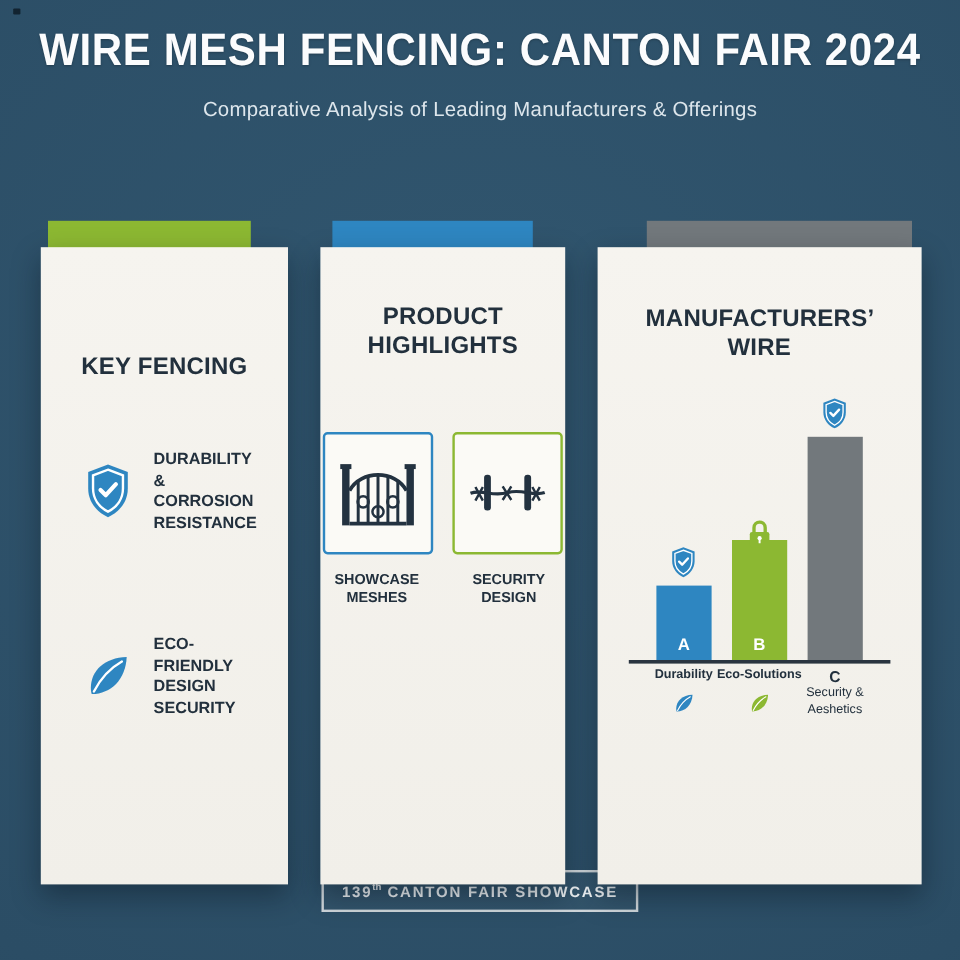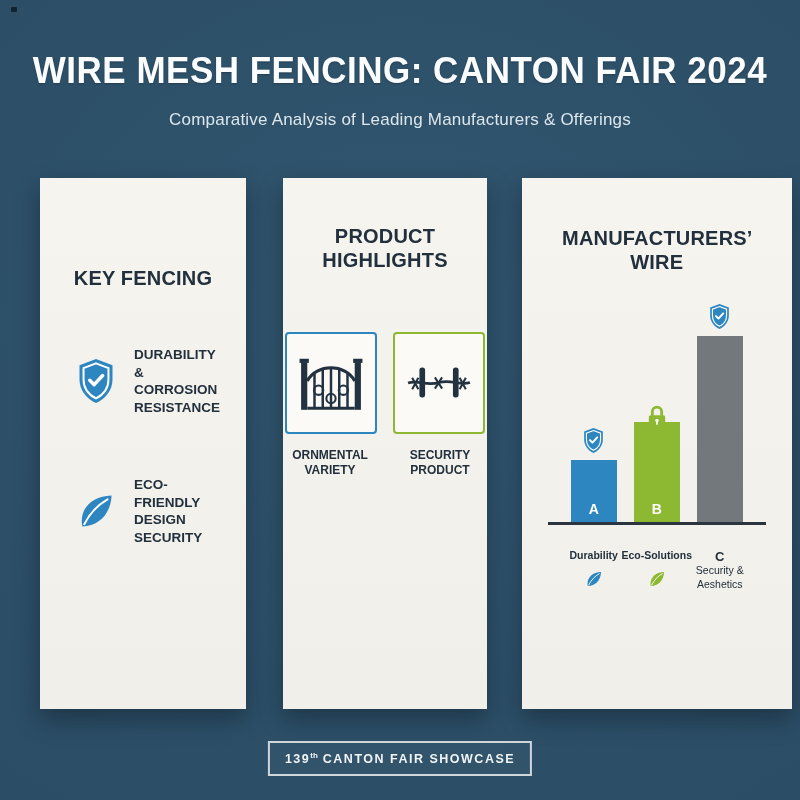"WIRE MESH FENCING: CANTON FAIR" .header { padding-top: 50px -> 22px }
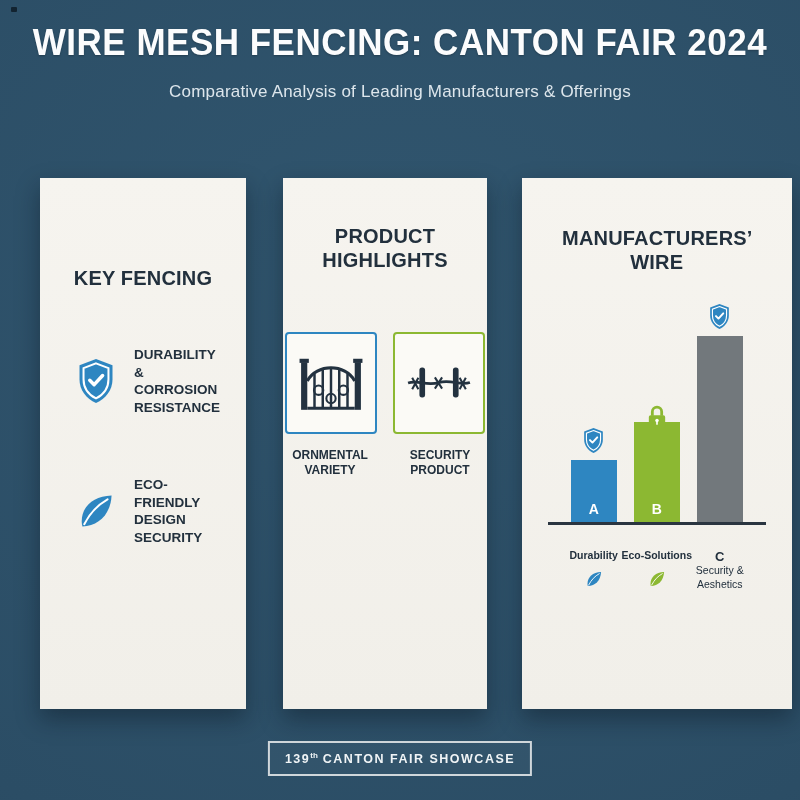"PRODUCT HIGHLIGHTS" .card-wrap { flex-direction: row -> column }
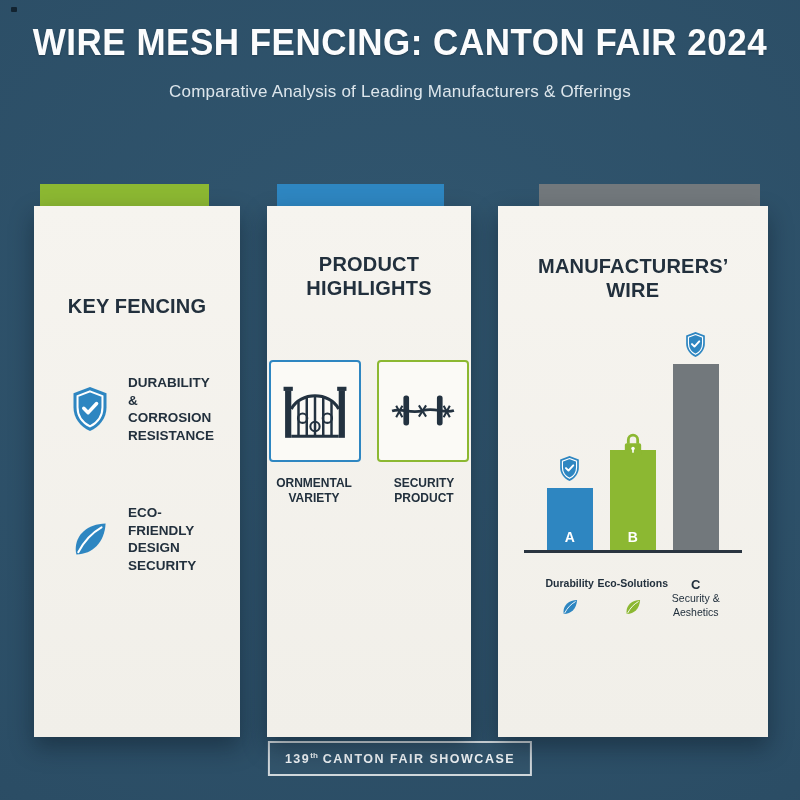"DURABILITY & CORROSION RESISTANCE" .theme-list { gap: 60px -> 84px }
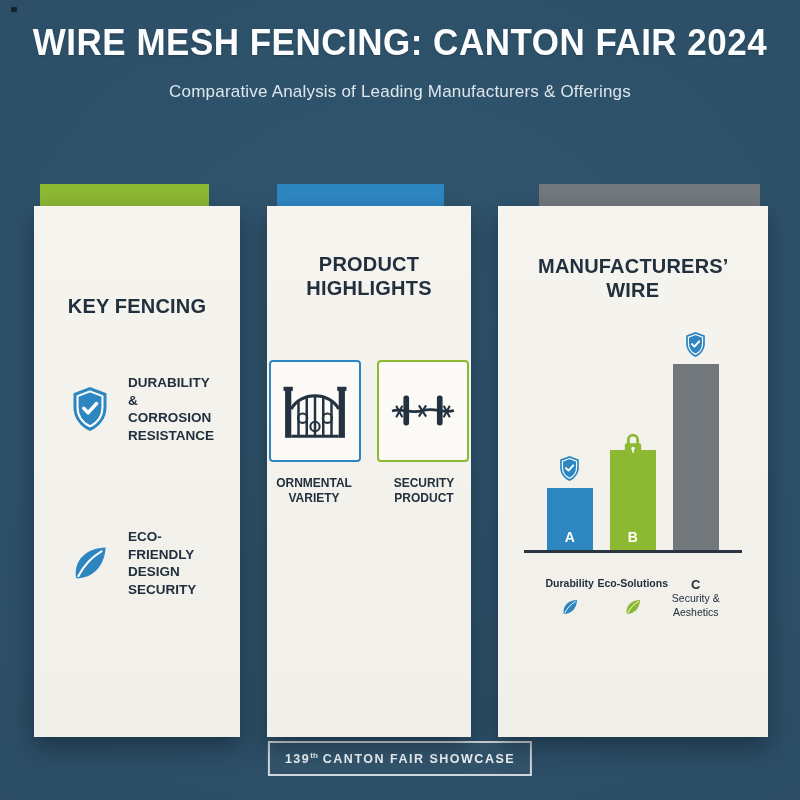"ORNMENTAL VARIETY" span.product-label { text: ORNMENTAL VARIETY -> SHOWCASE MESHES }
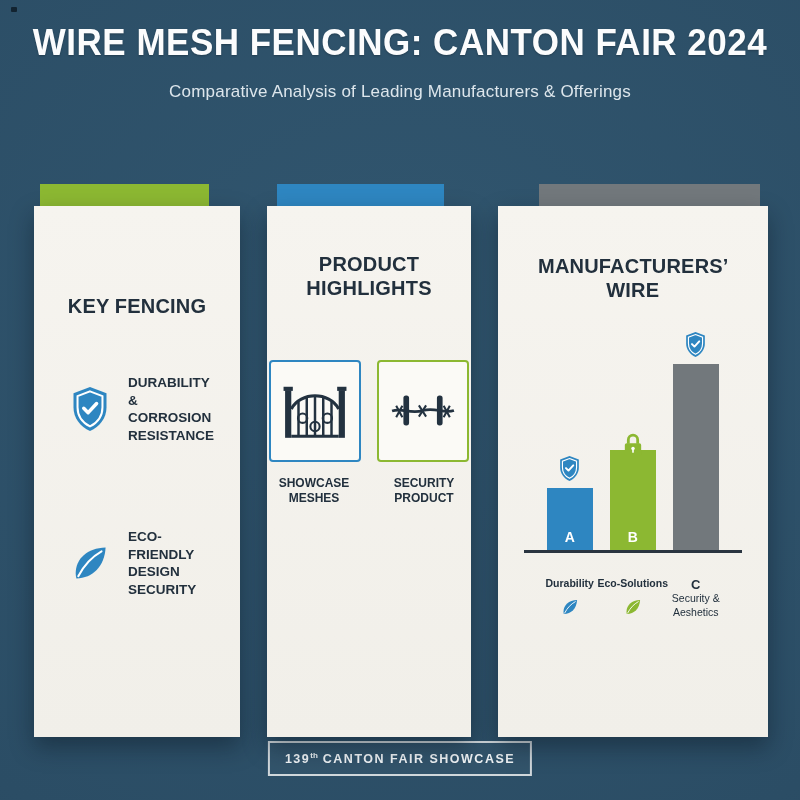"SECURITY PRODUCT" span.product-label { text: PRODUCT -> DESIGN }
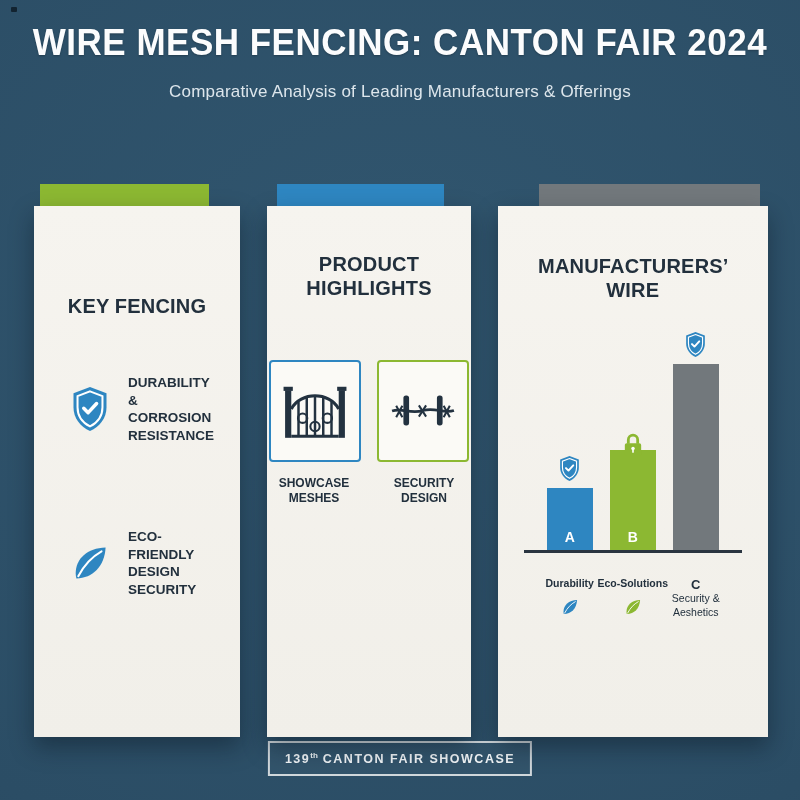"Durability" .chart-labels { margin-top: 24px -> 3px }
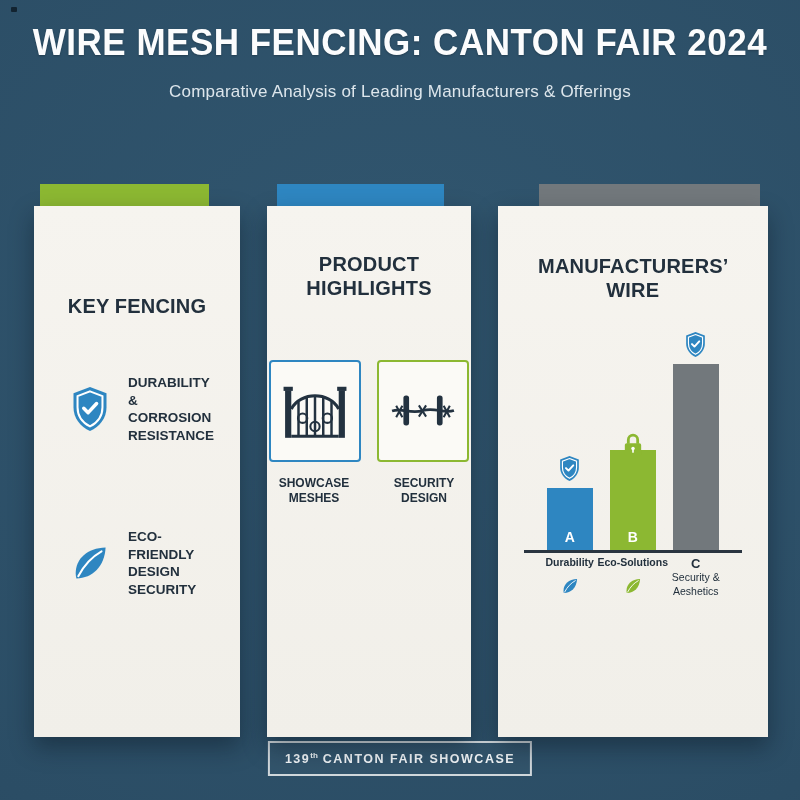"139th CANTON FAIR SHOWCASE" .footer-badge { bottom: 24px -> 40px }
